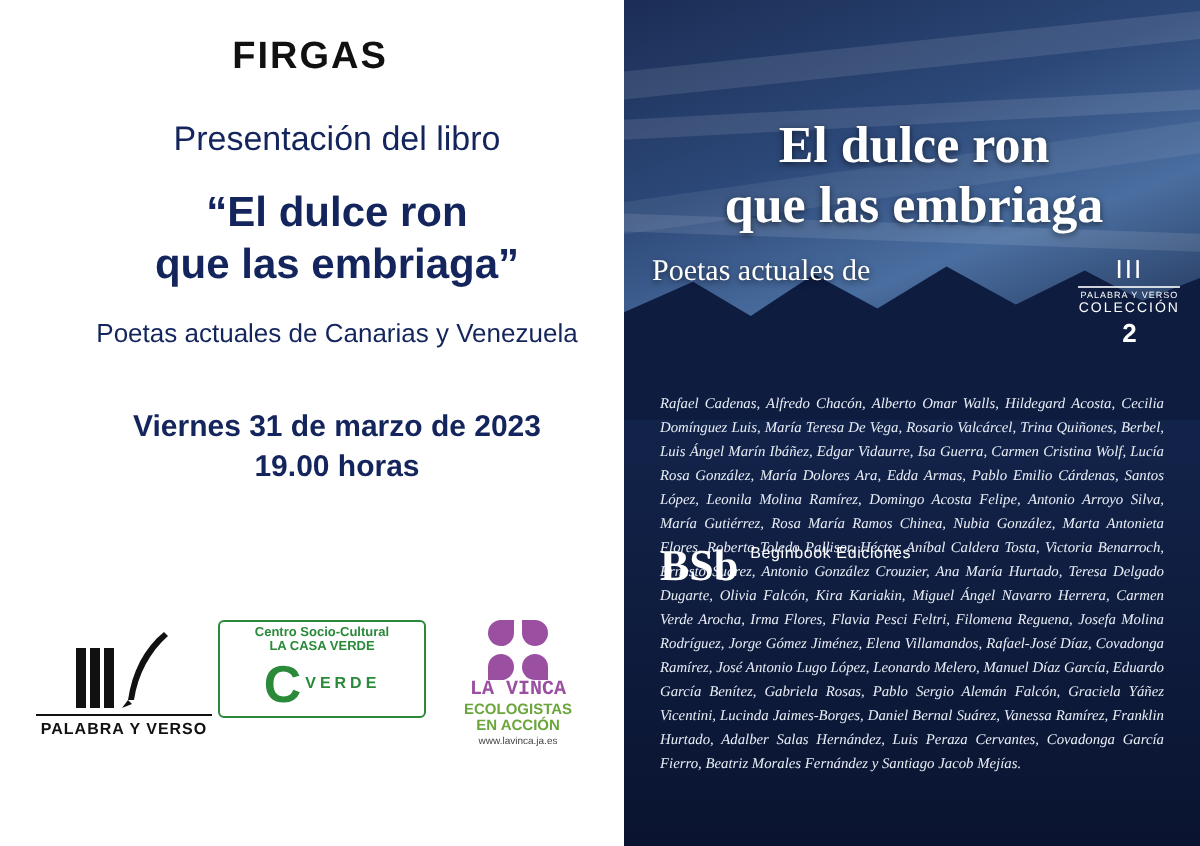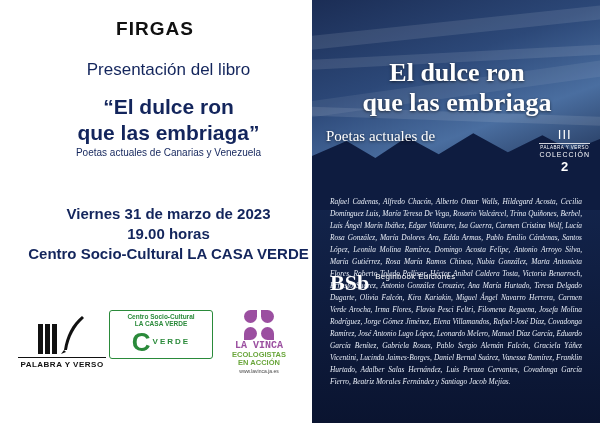"Poetas actuales de Canarias y" .subtitle { font-size: 10px -> 13px; margin-top: none -> 12px }
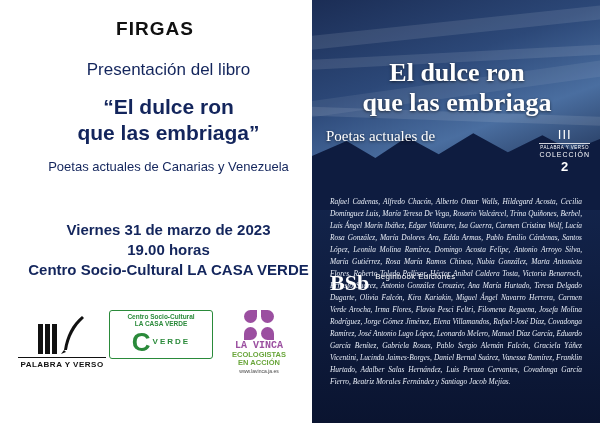"Viernes 31 de marzo de" .date-block { margin-top: 46px -> 30px }
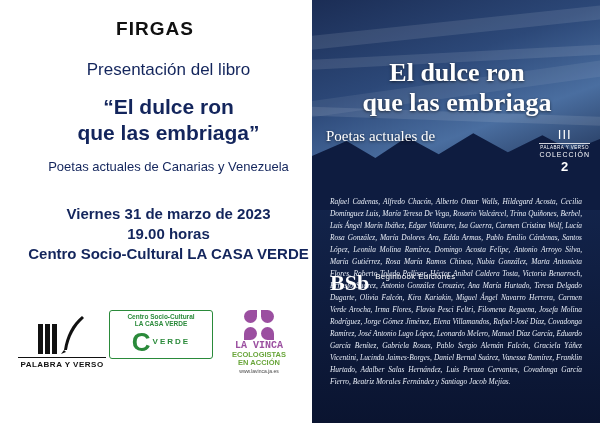"Centro Socio-Cultural LA CASA VERDE" div { html: <div>Centro Socio-Cultural LA CASA VERDE</div> -> none }
